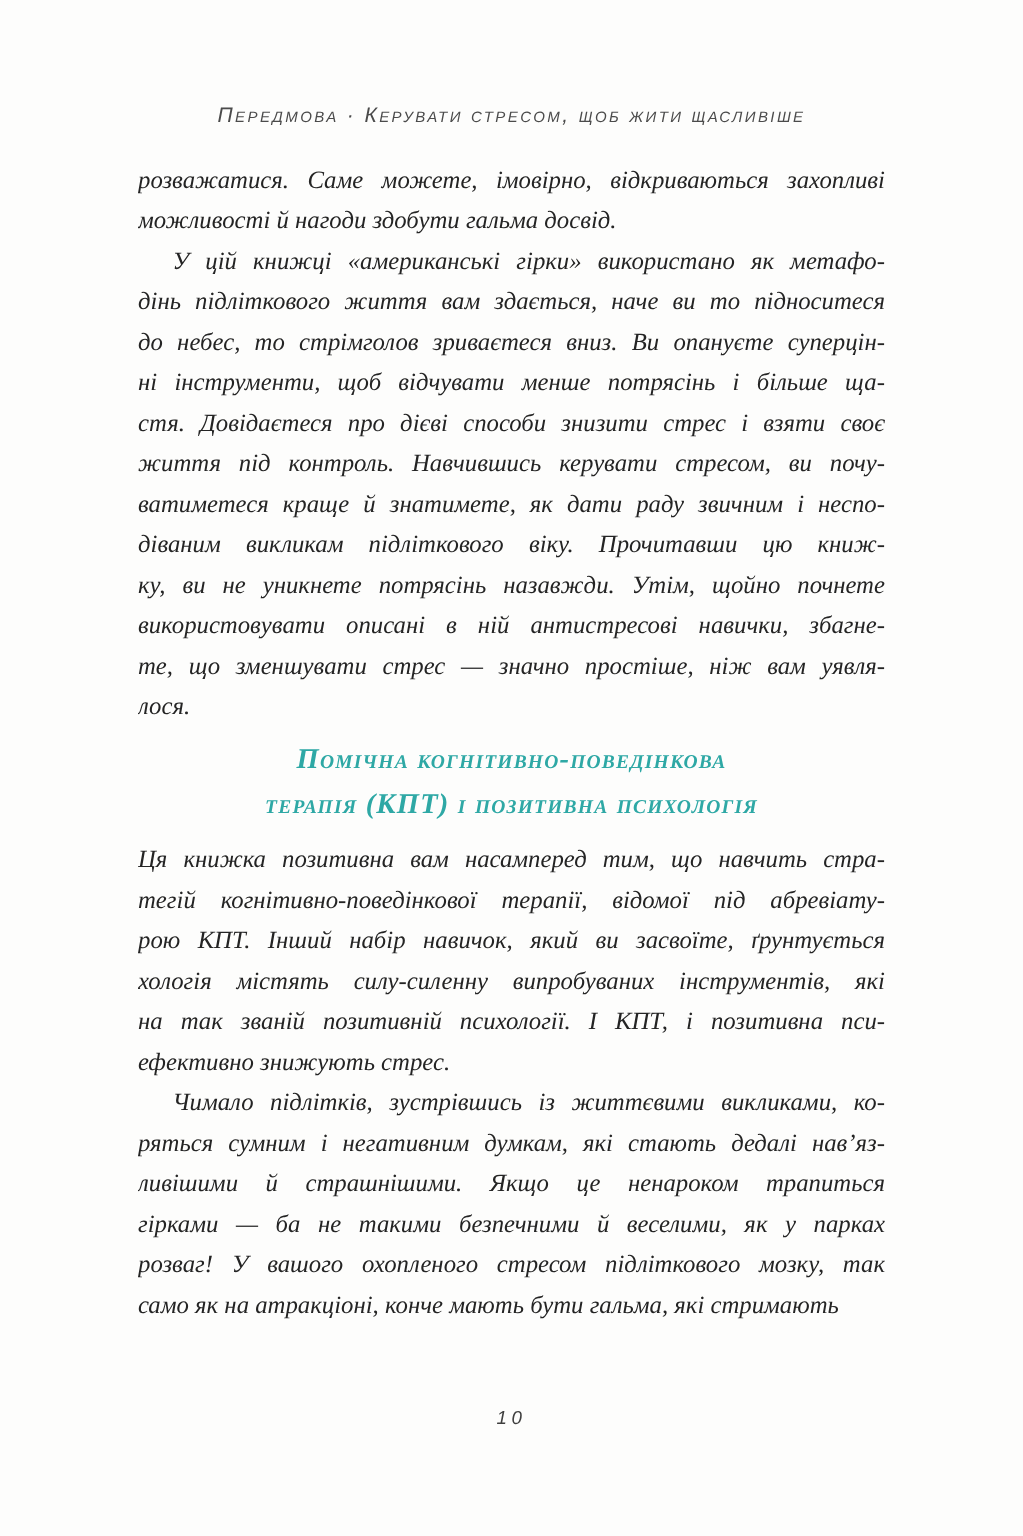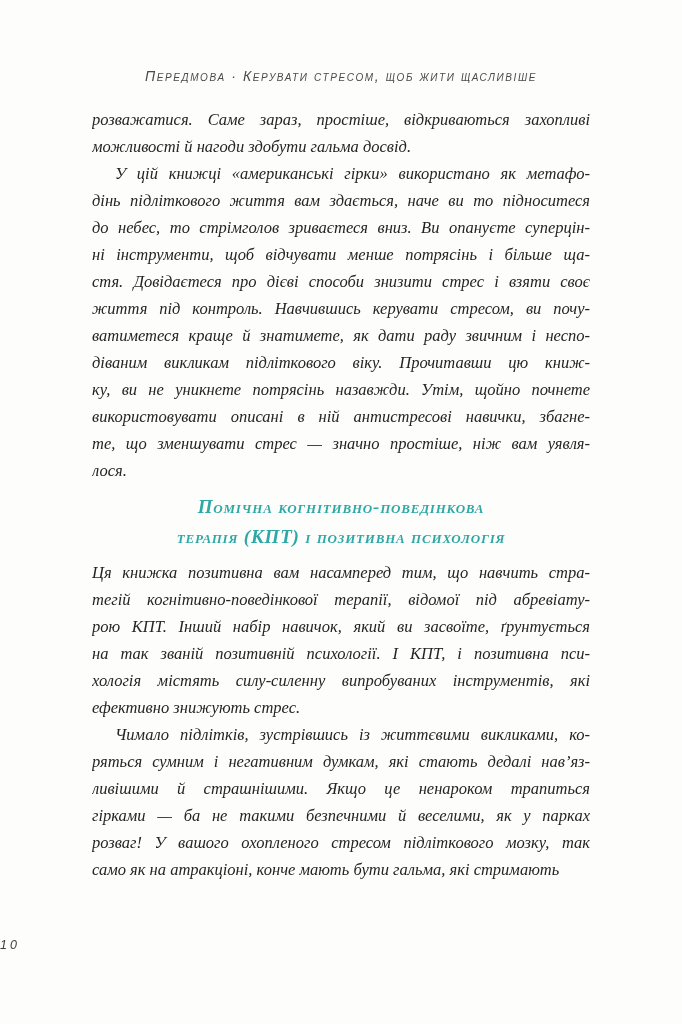"розважатися. Саме зараз, простіше," div.line { text: зараз, простіше -> можете, імовірно }
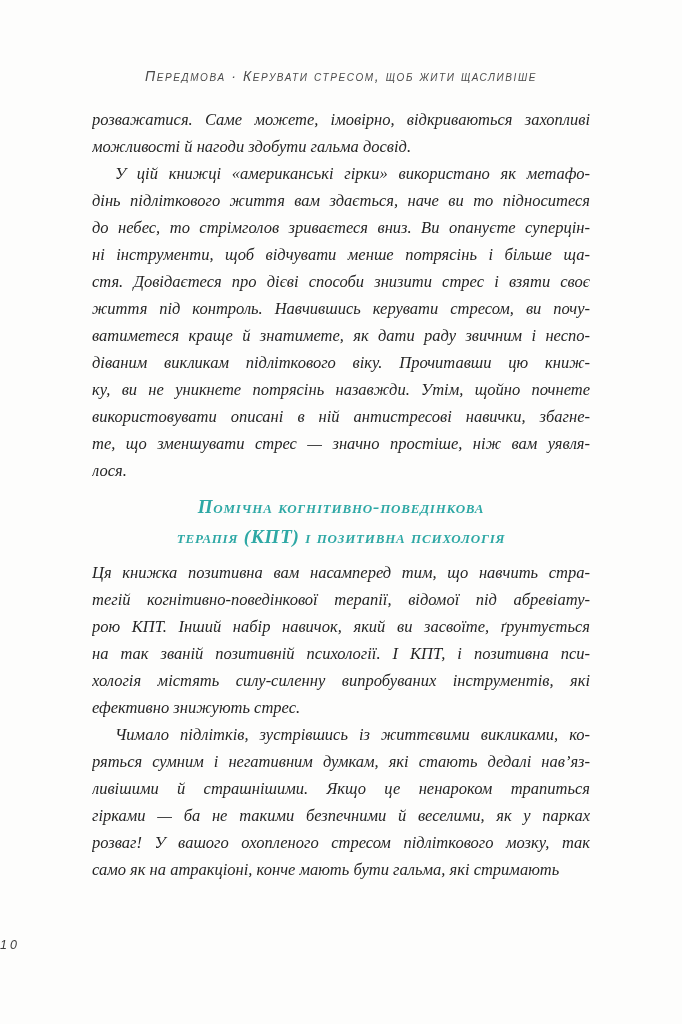"на так званій позитивній психології." div.line { order: before "хологія містять силу-силенну" -> after "хологія містять силу-силенну" }
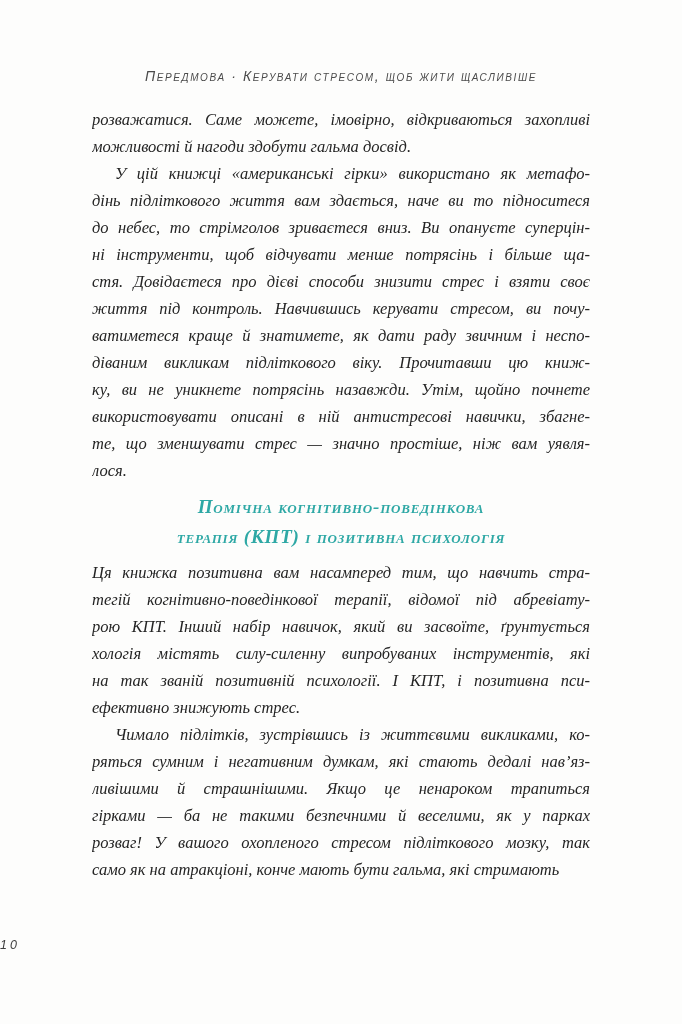"10" .page-number { text-align: none -> center }
